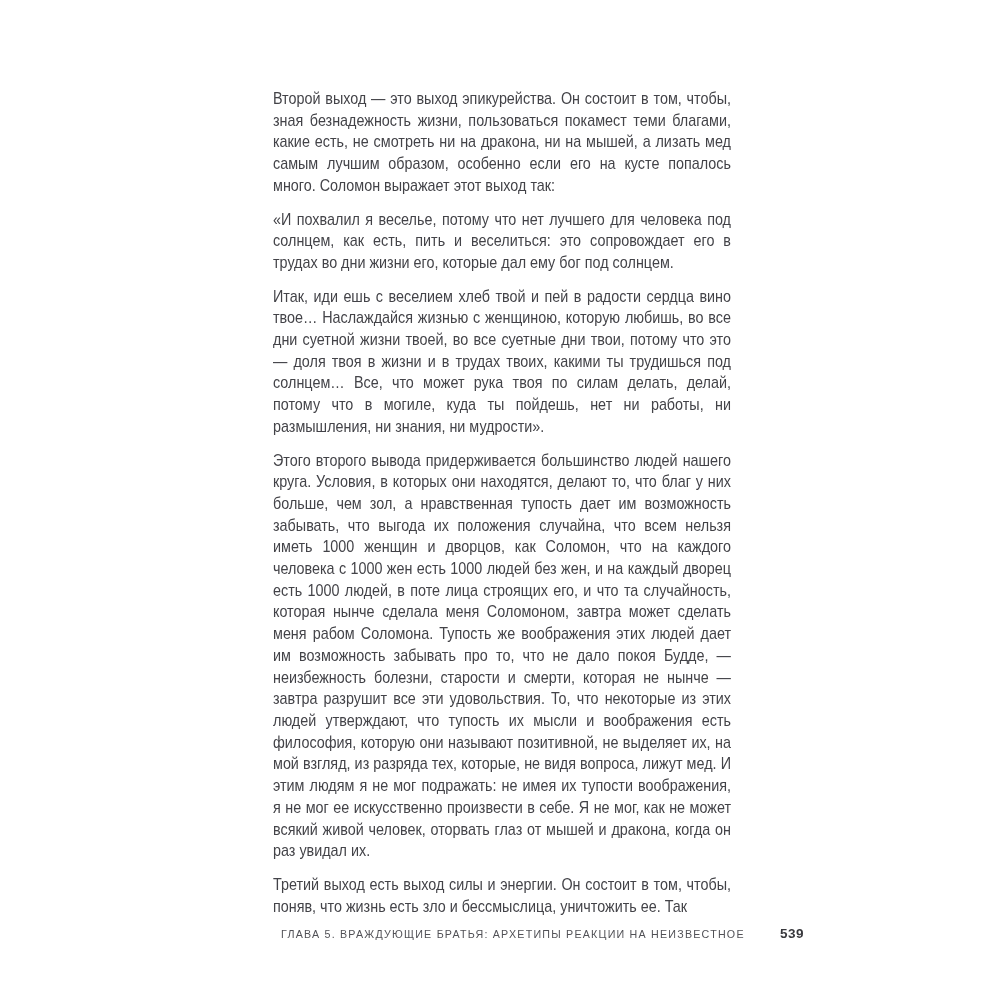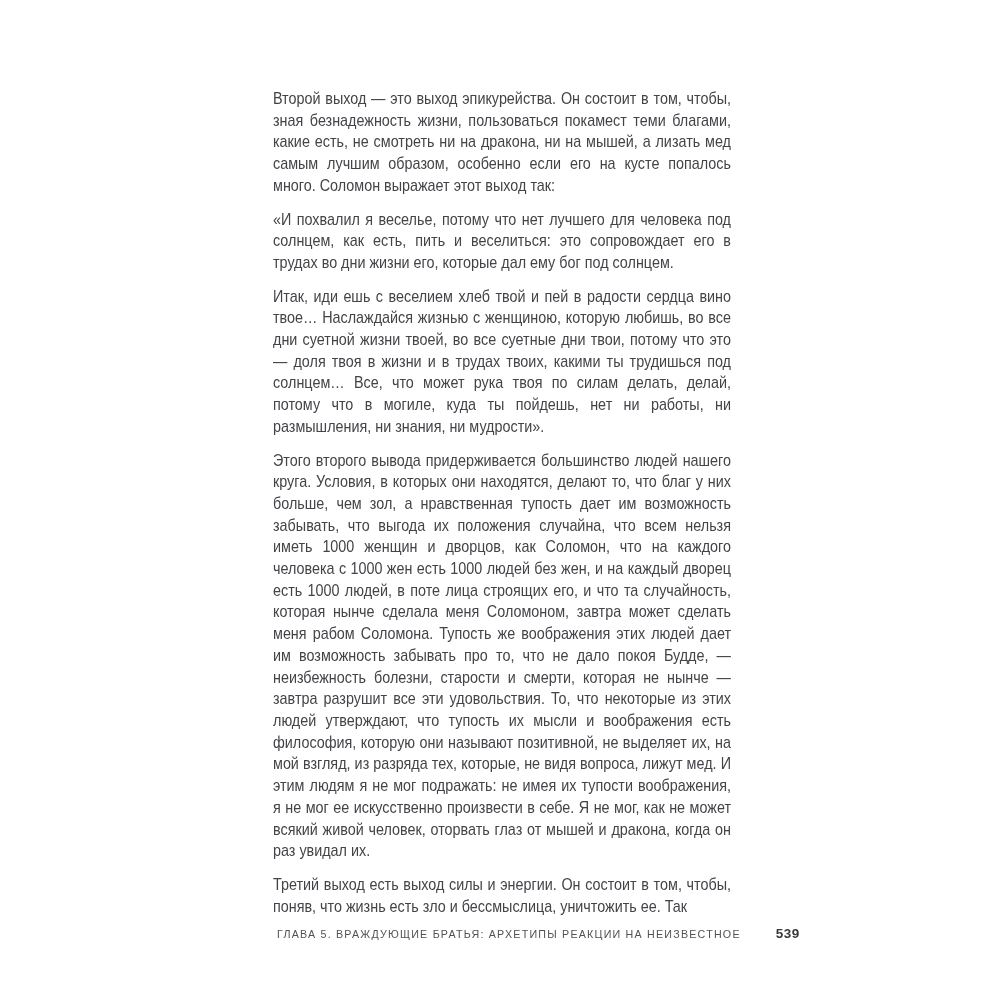"ГЛАВА 5. ВРАЖДУЮЩИЕ БРАТЬЯ: АРХЕТИПЫ" .running-footer { justify-content: center -> flex-end }
